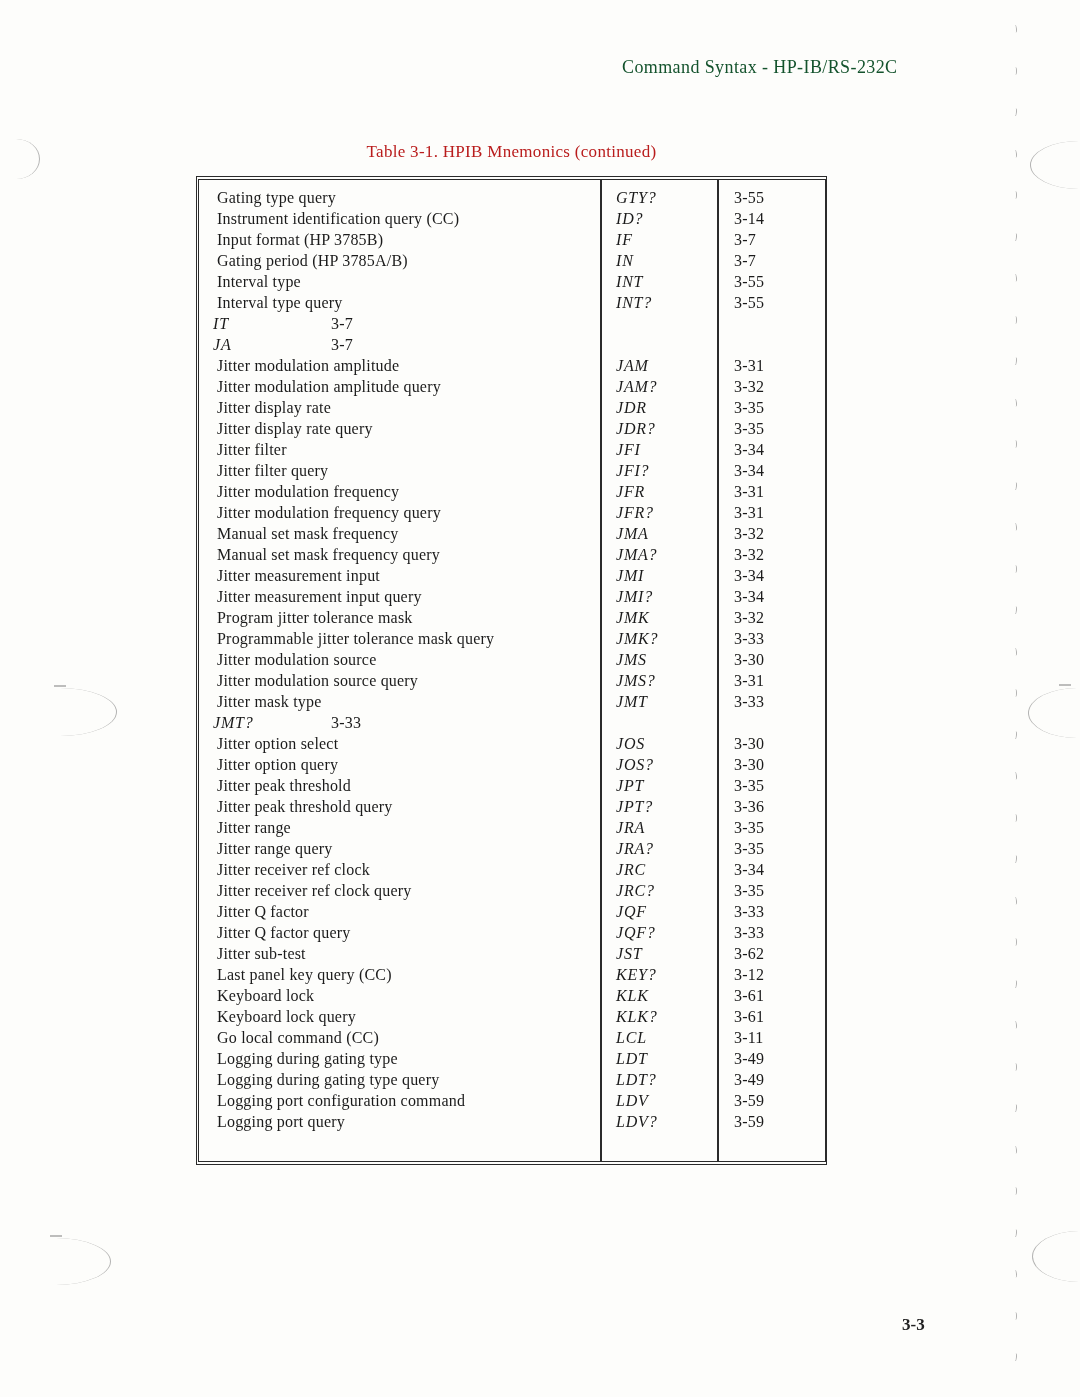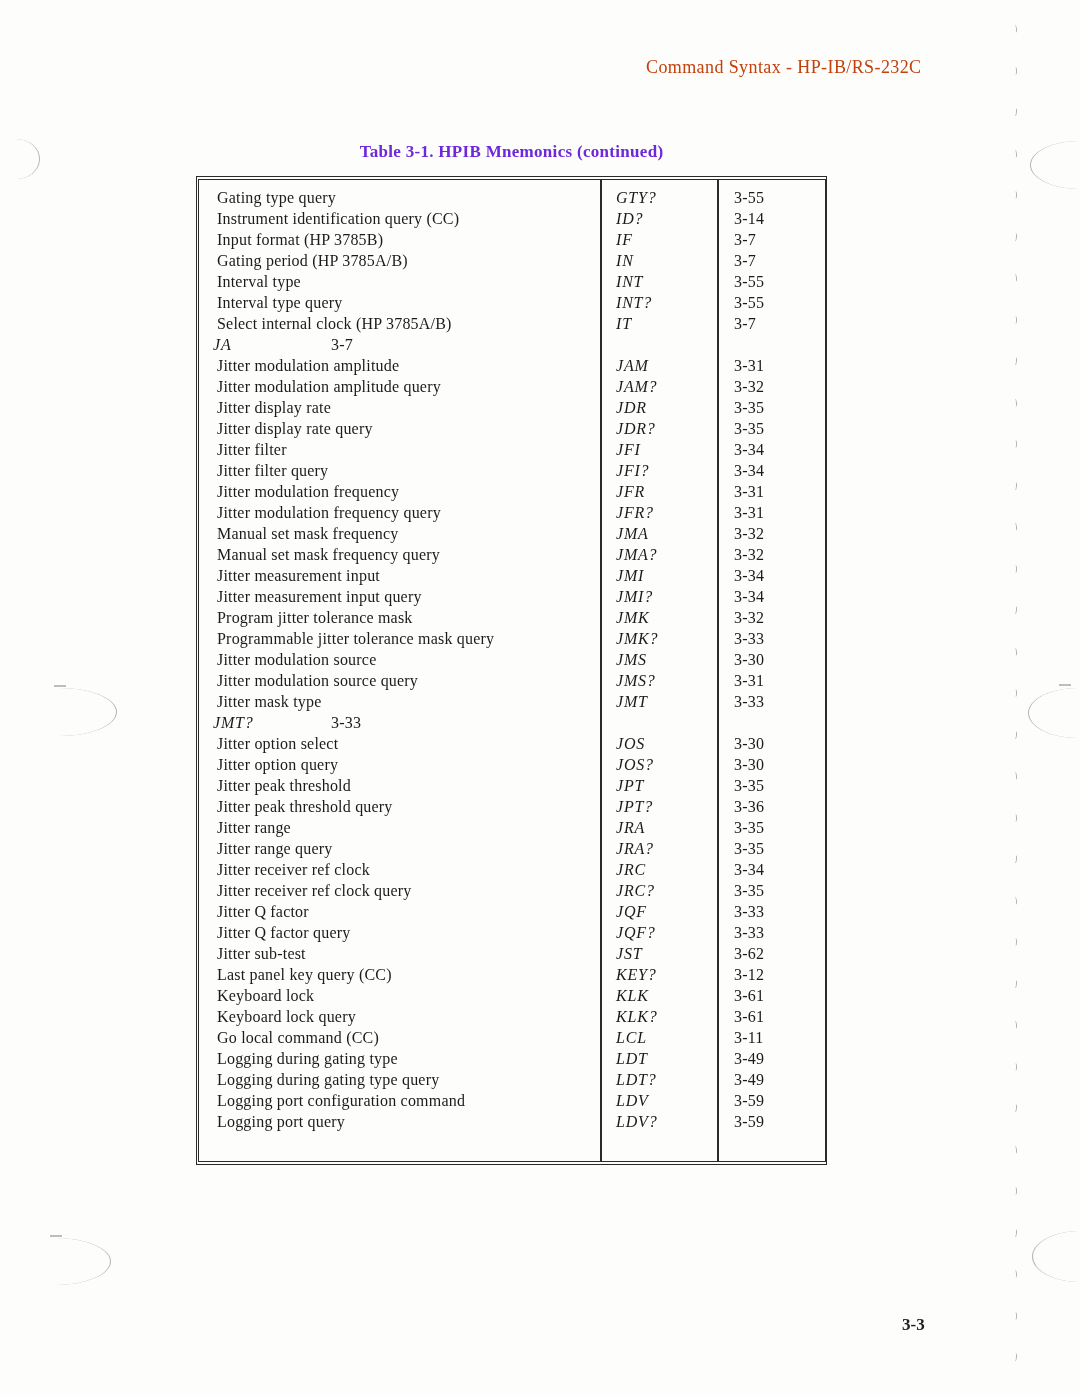"Command Syntax - HP-IB/RS-232C" .running-header { color: #c2410c -> #14532d; left: 646px -> 622px }
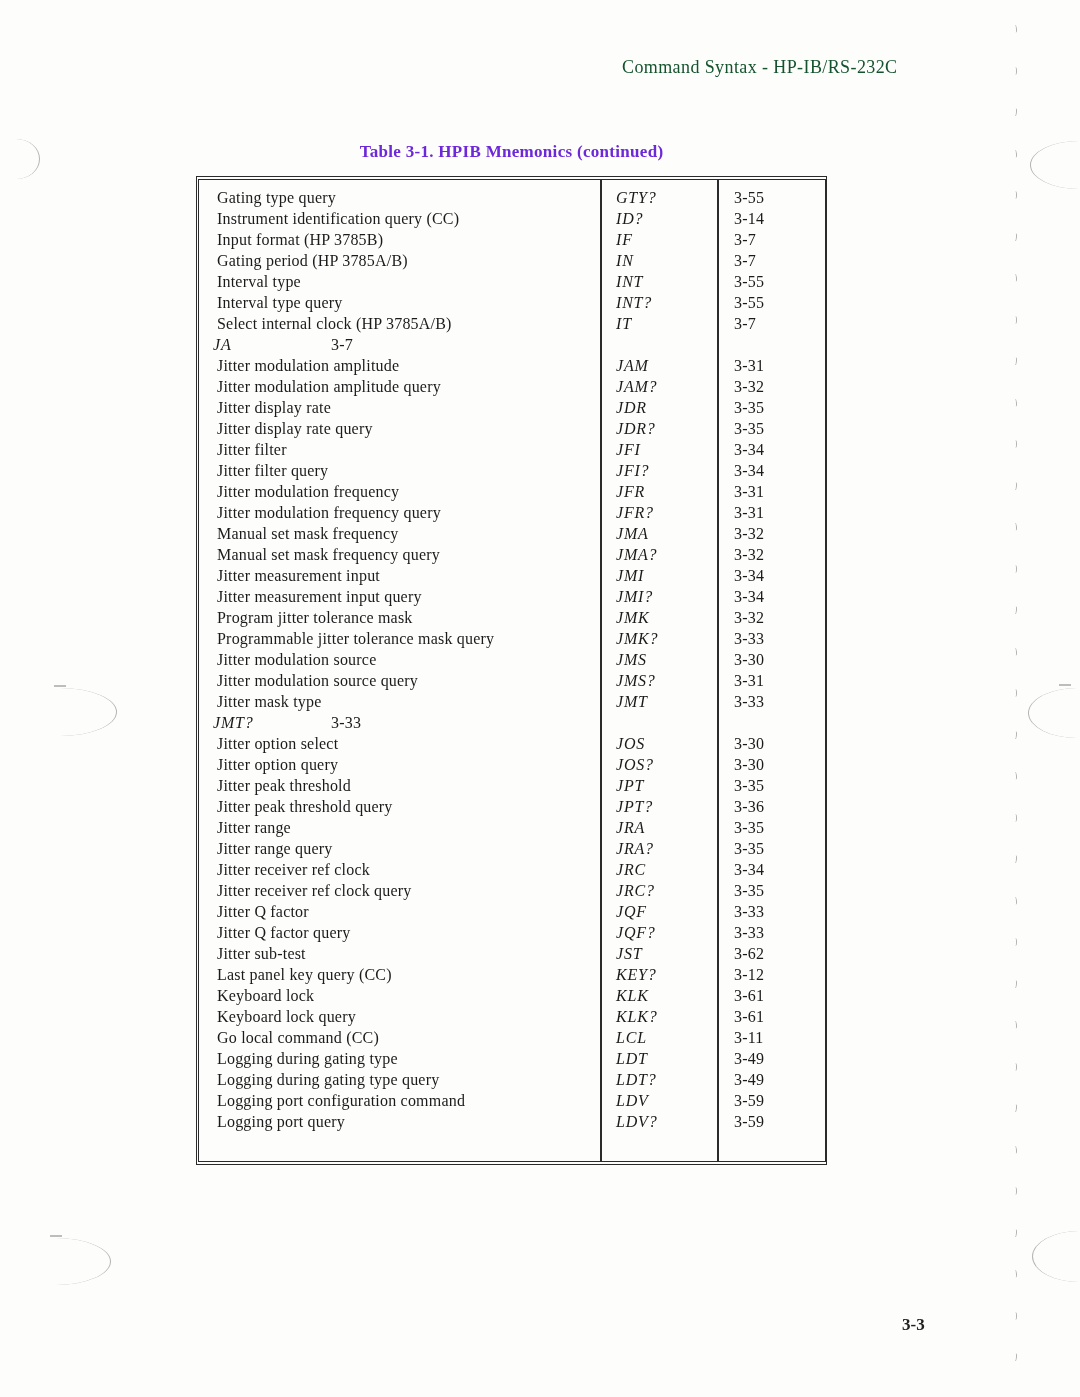"Table 3-1. HPIB Mnemonics (continued)" .table-title { color: #6d28d9 -> #b91c1c; font-weight: bold -> normal }
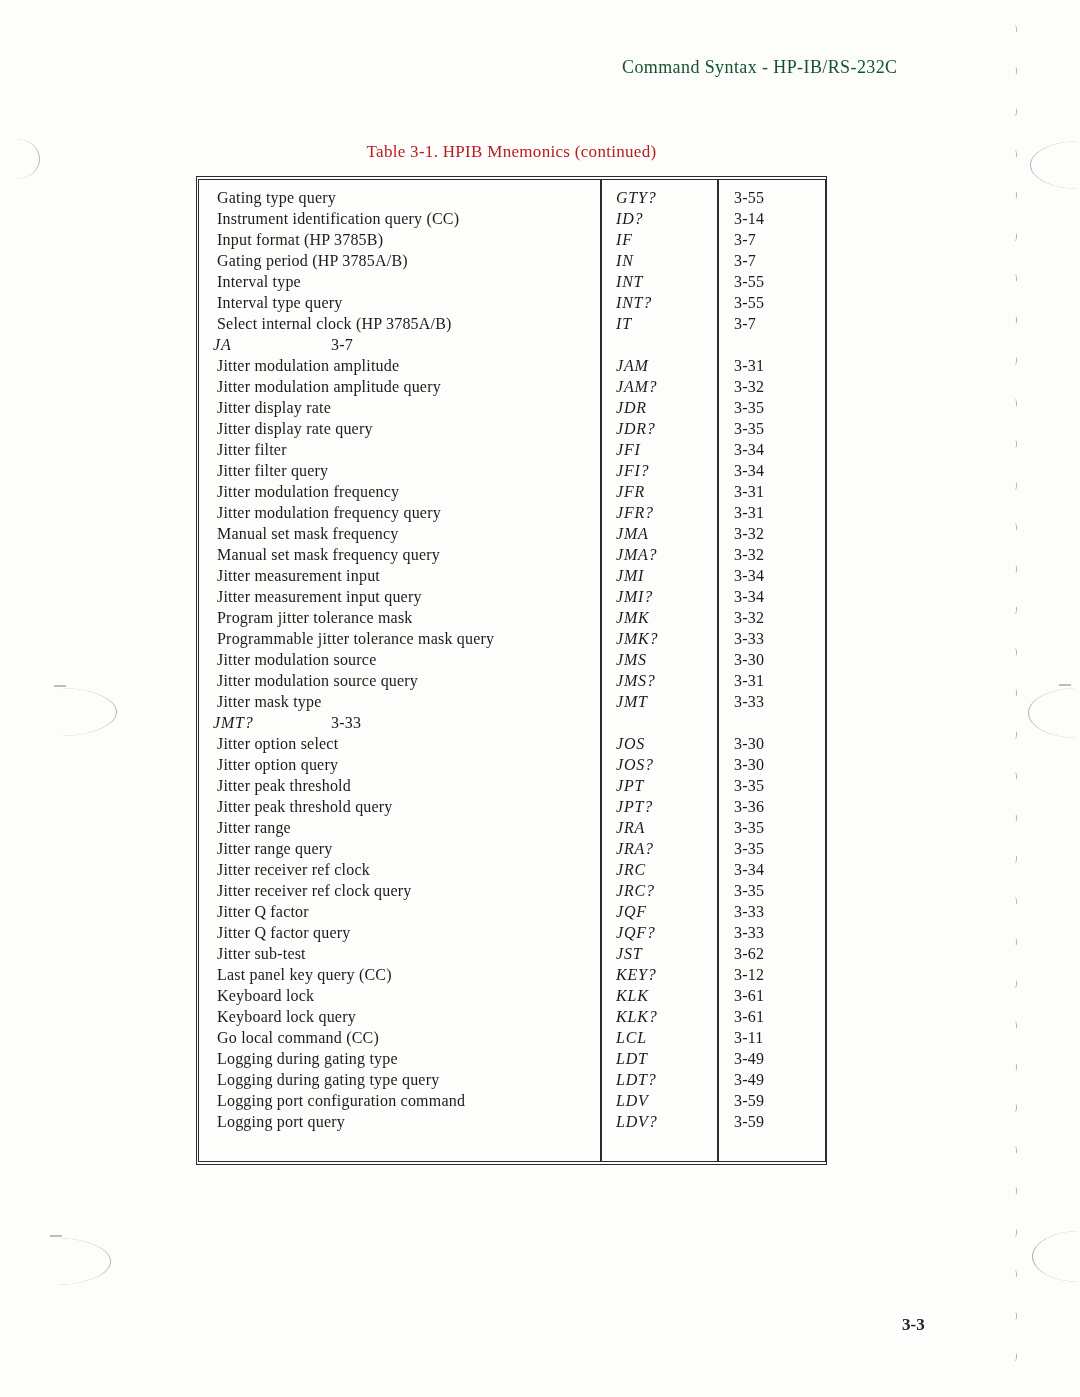"Select internal clock (HP 3785A/B)" span.cell-desc { html: <span>Select internal clock (HP 3785A/B)</span> -> none }
